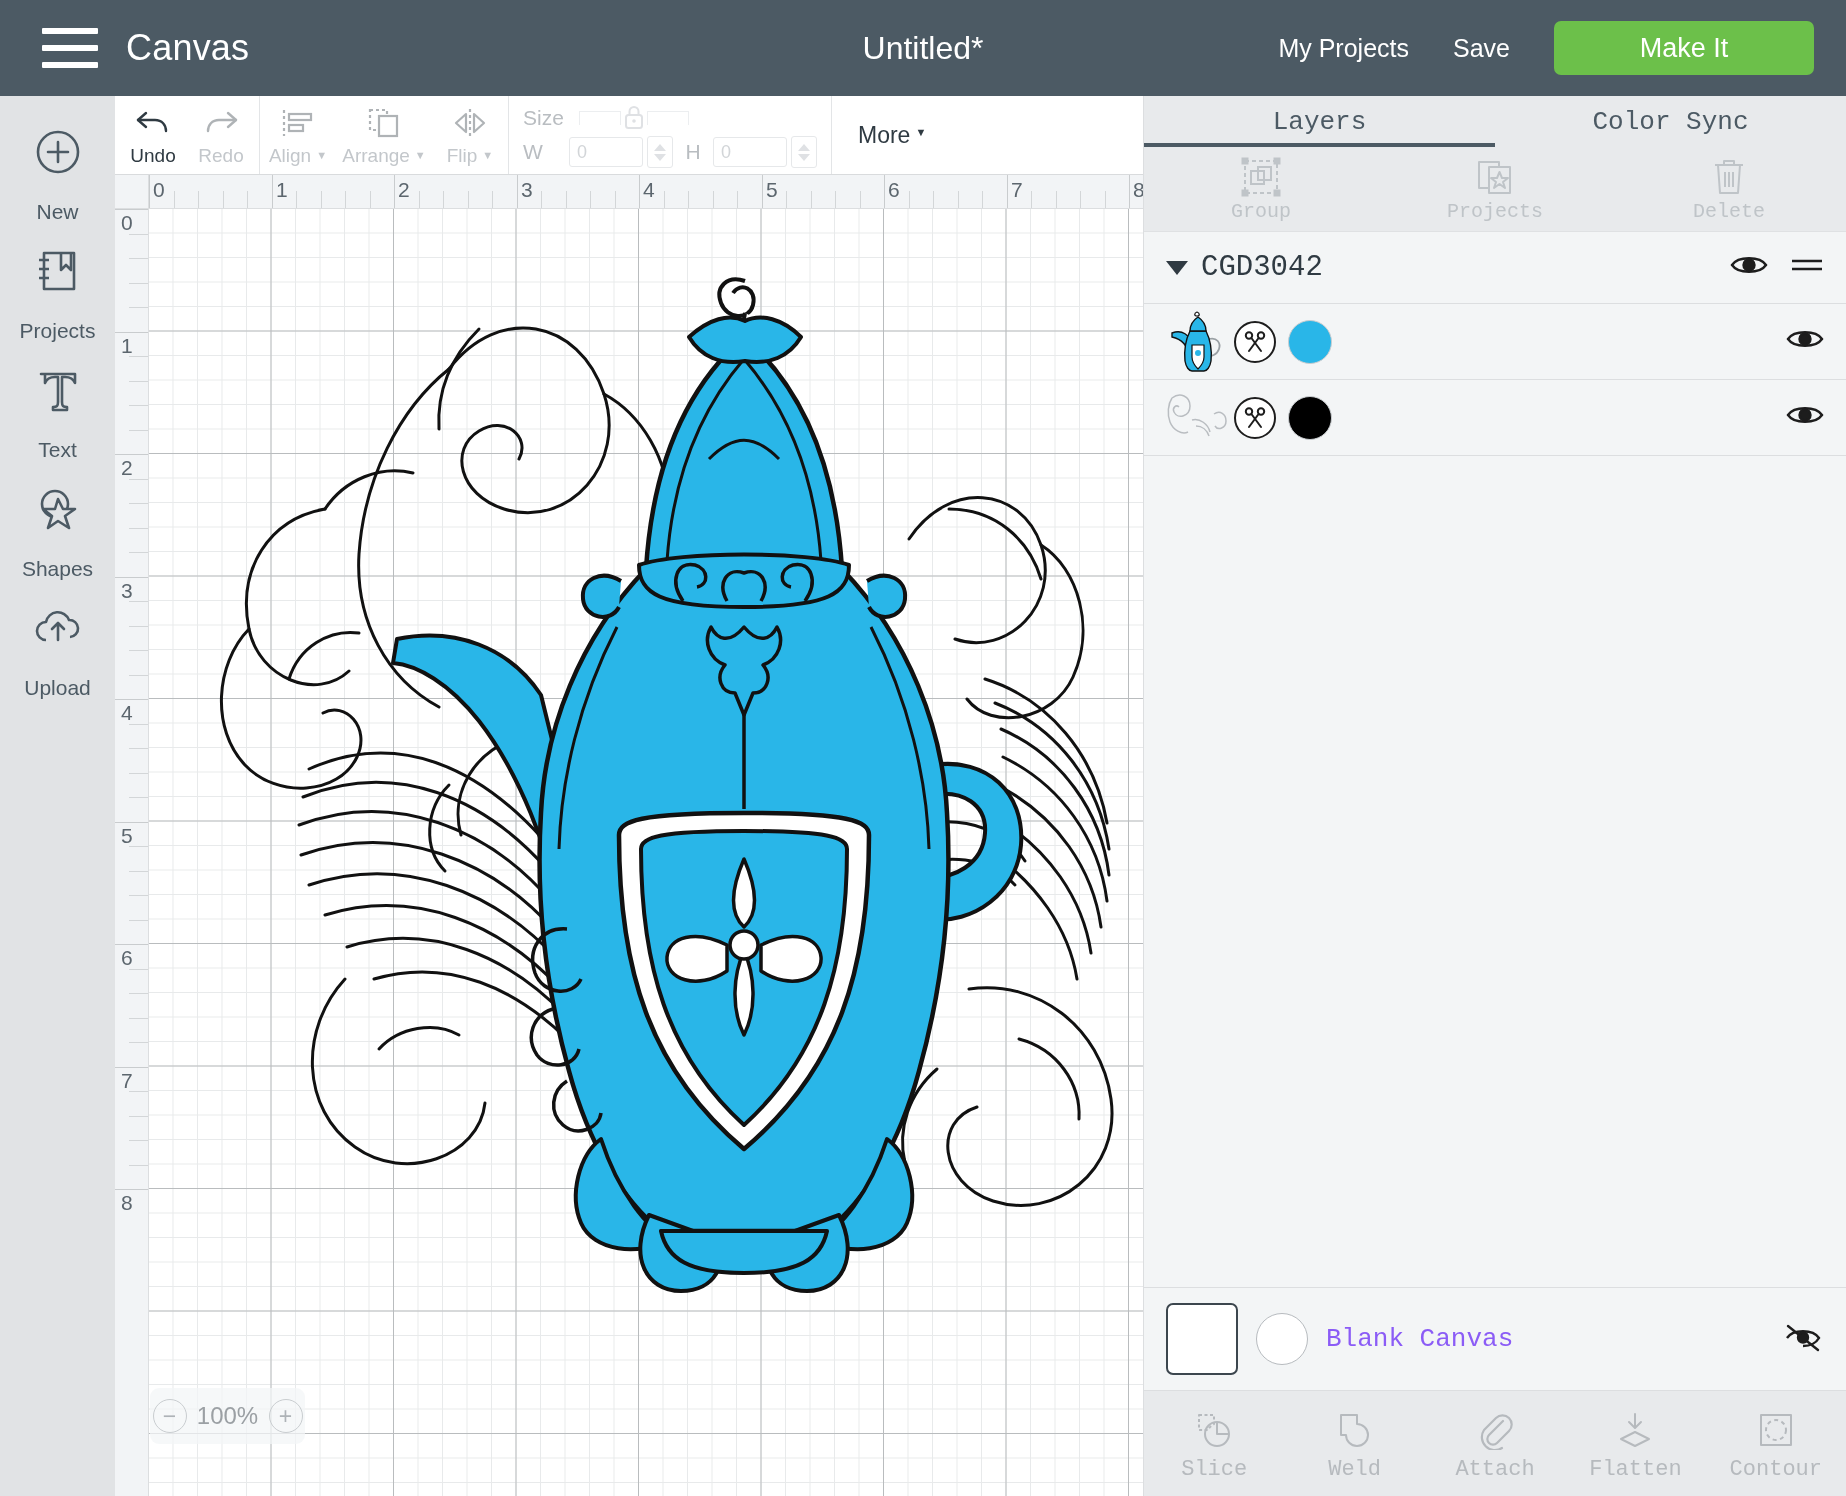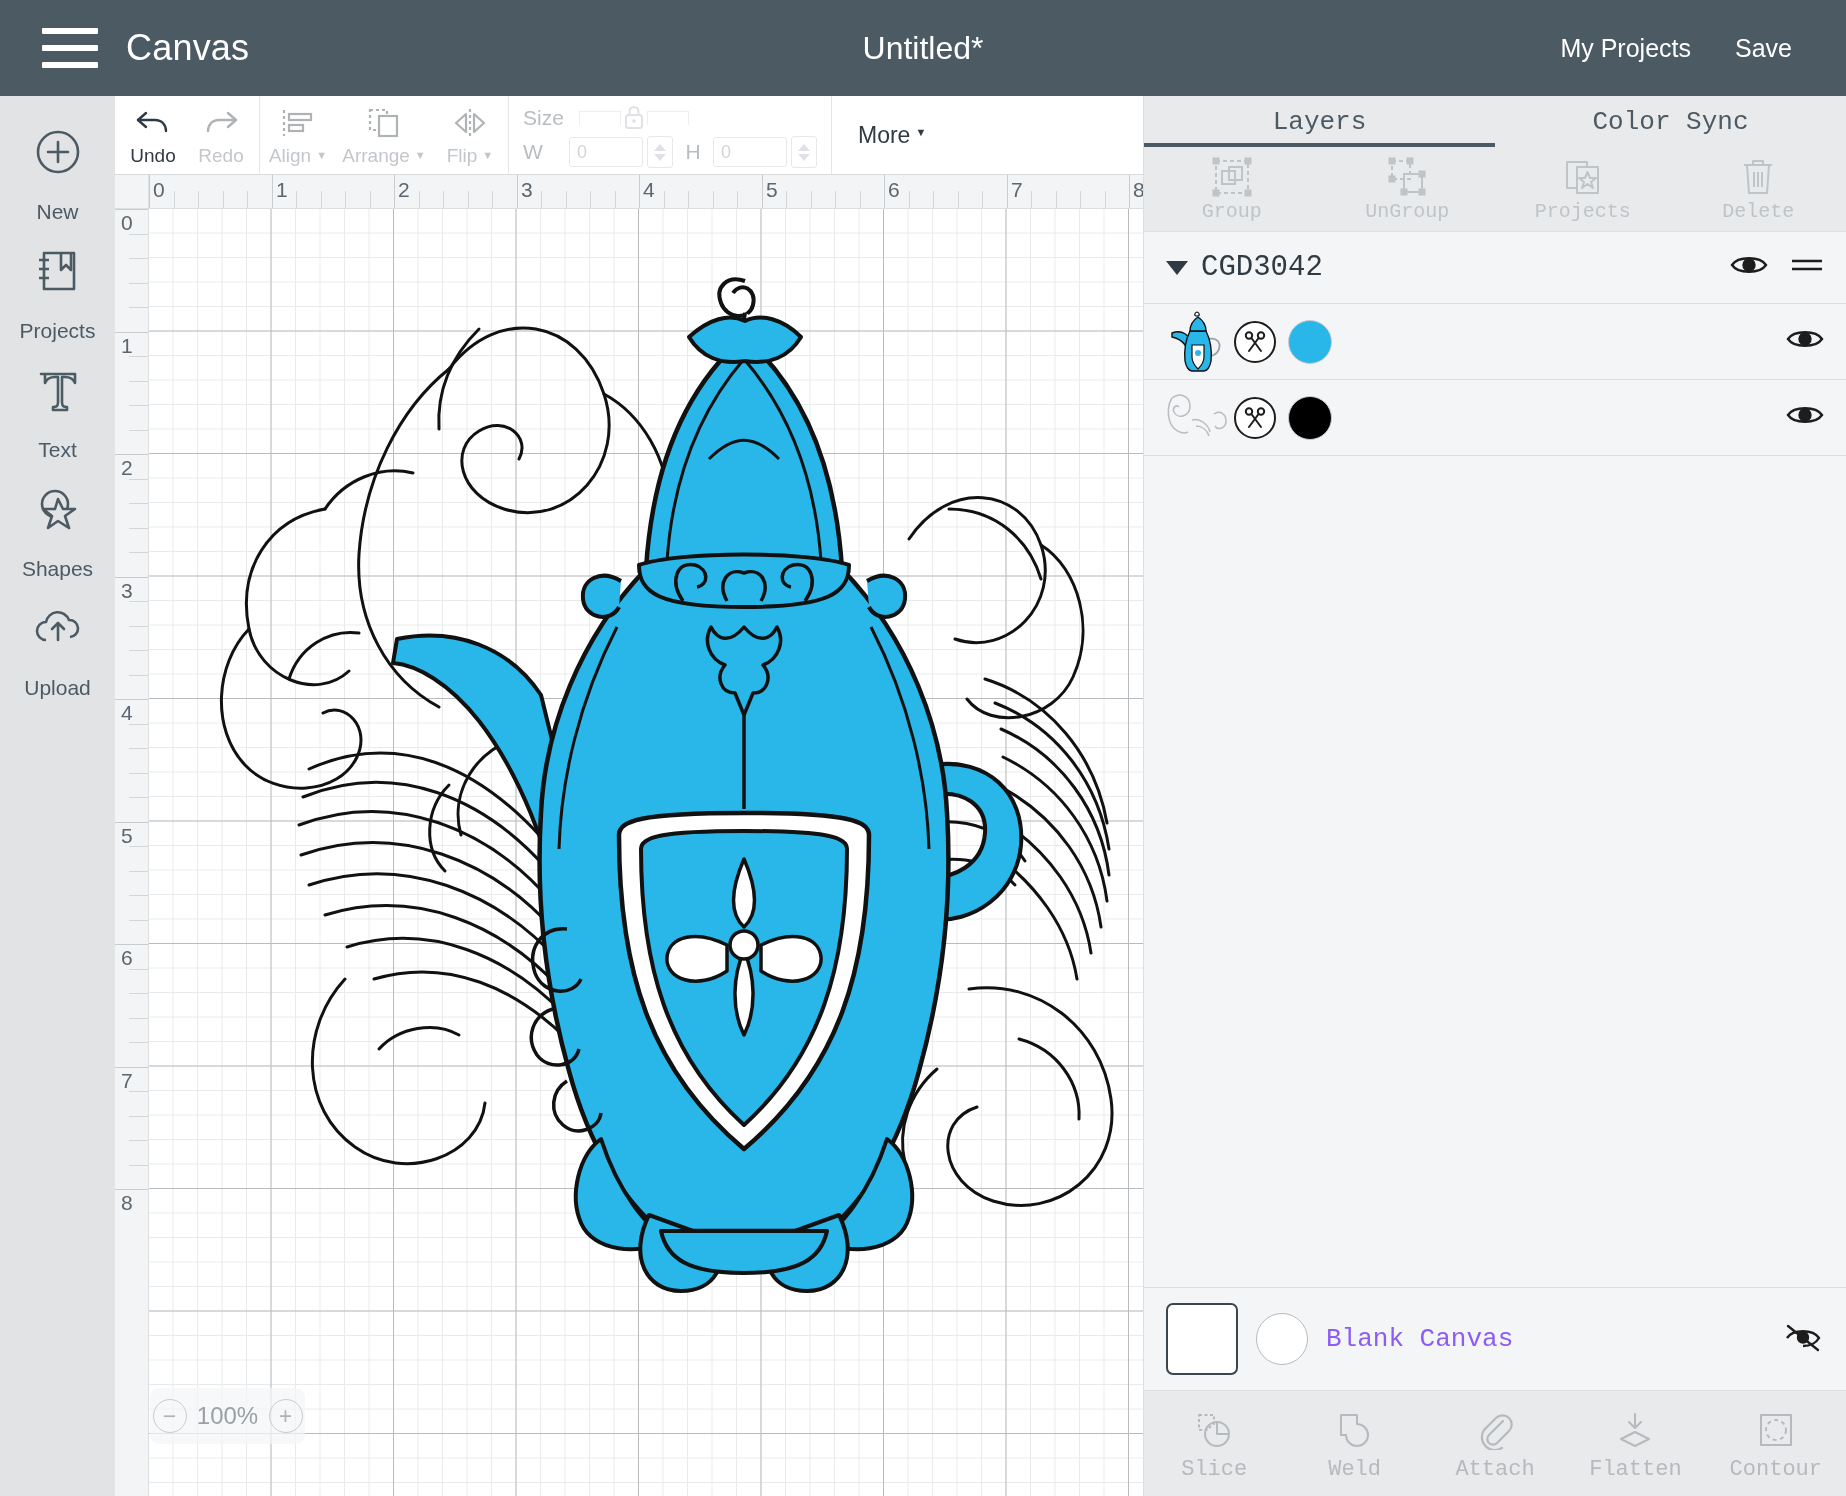"Make It" button.make-it { html: none -> <button>Make It</button> }
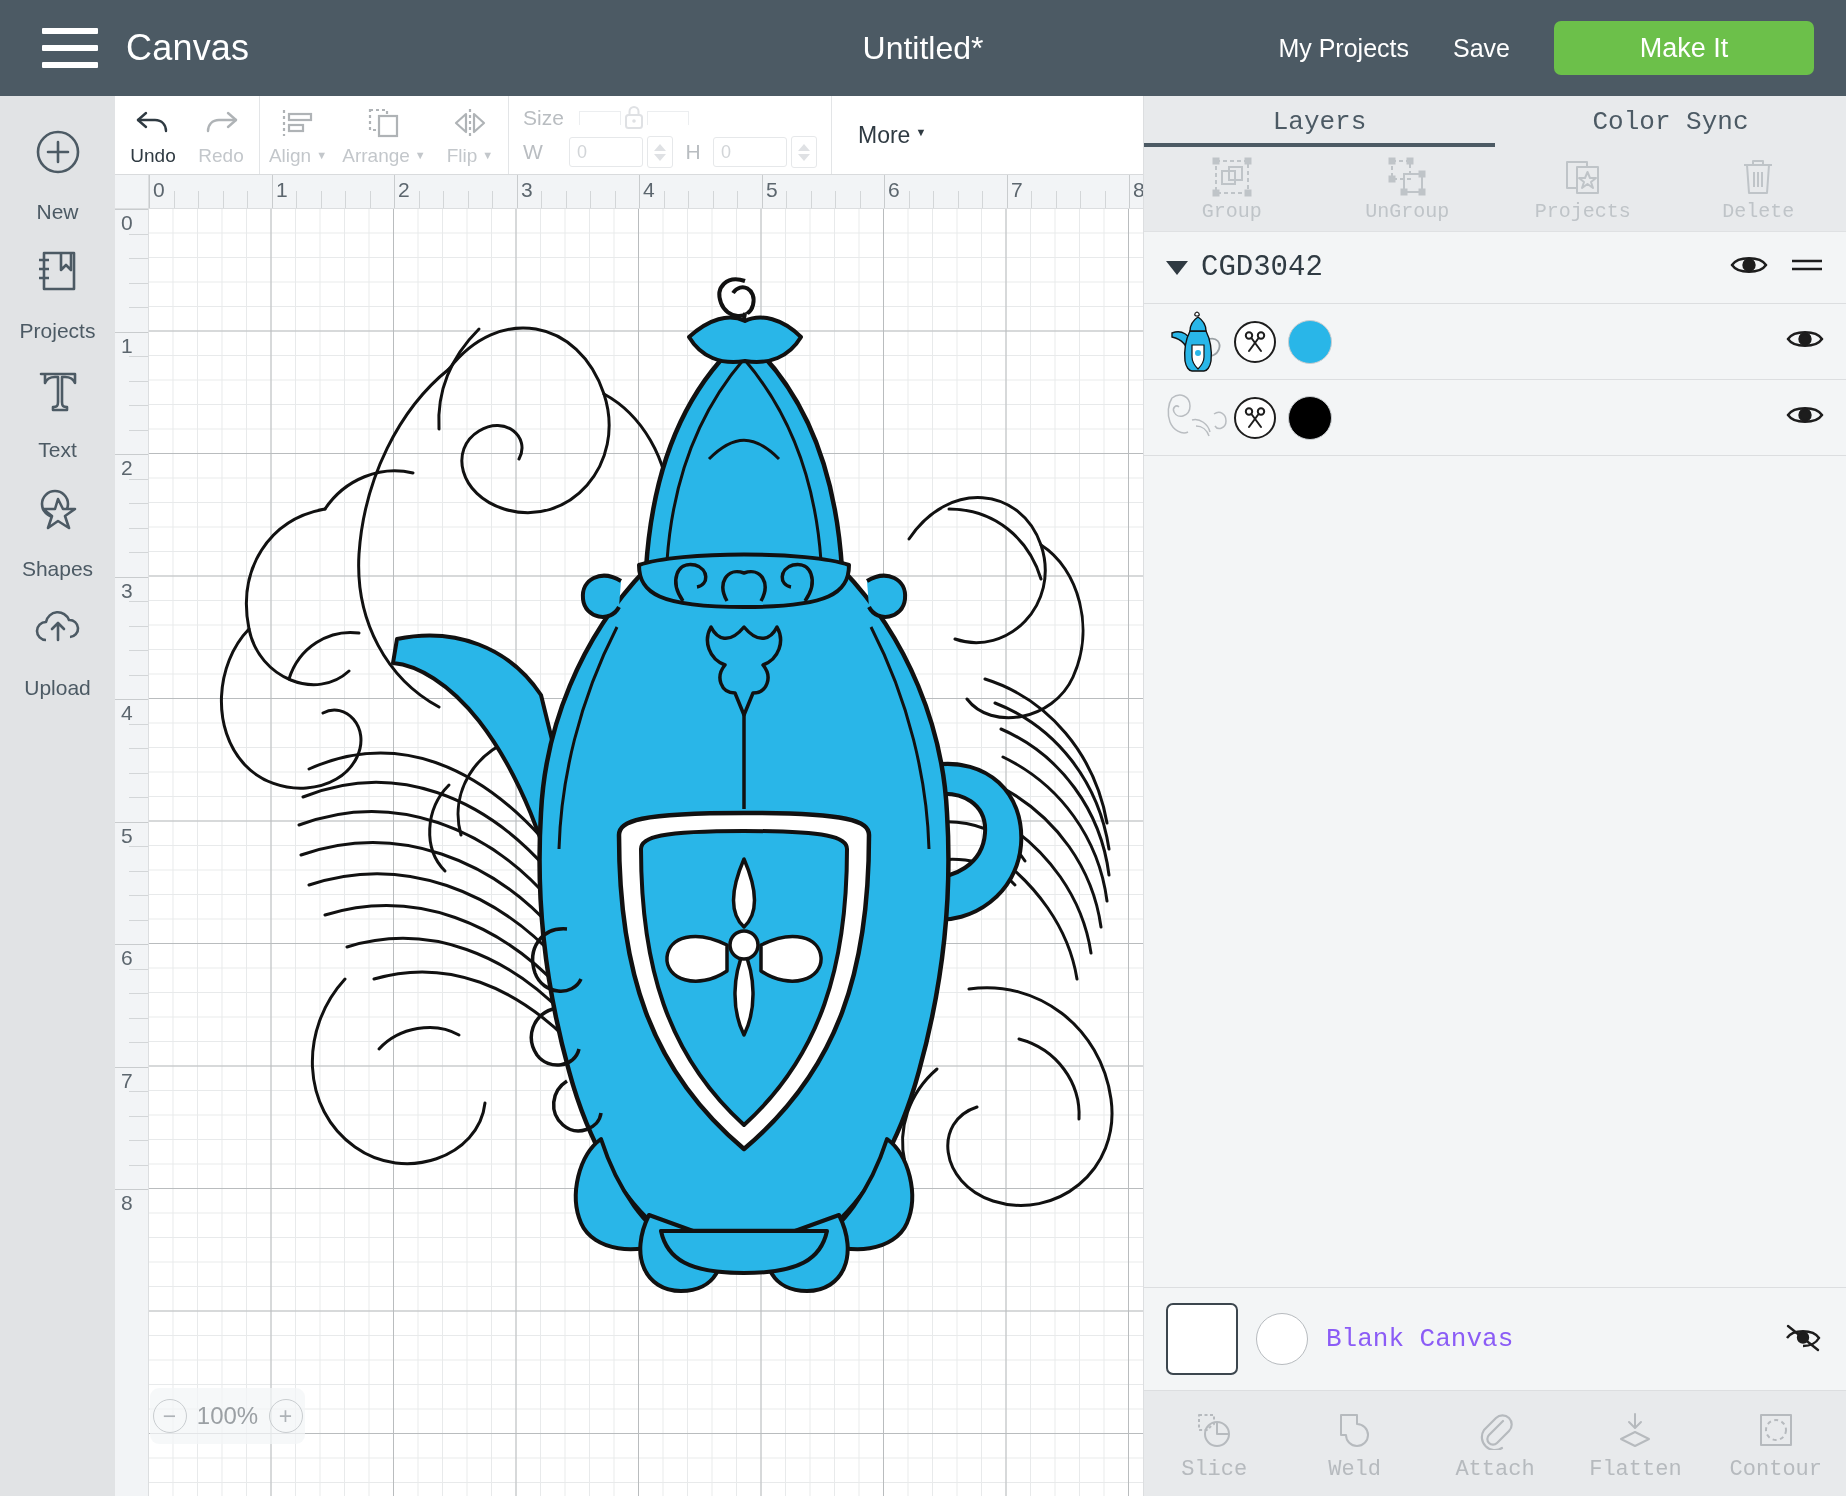"UnGroup" div.grp-btn { html: <div> <div> <svg> <rect></rect> <rect></rect> <rect></rect> <rect></rect> <rect></rect> <rect></rect> <rect></rect> <rect></rect> </svg> </div> <div>UnGroup</div> </div> -> none }
